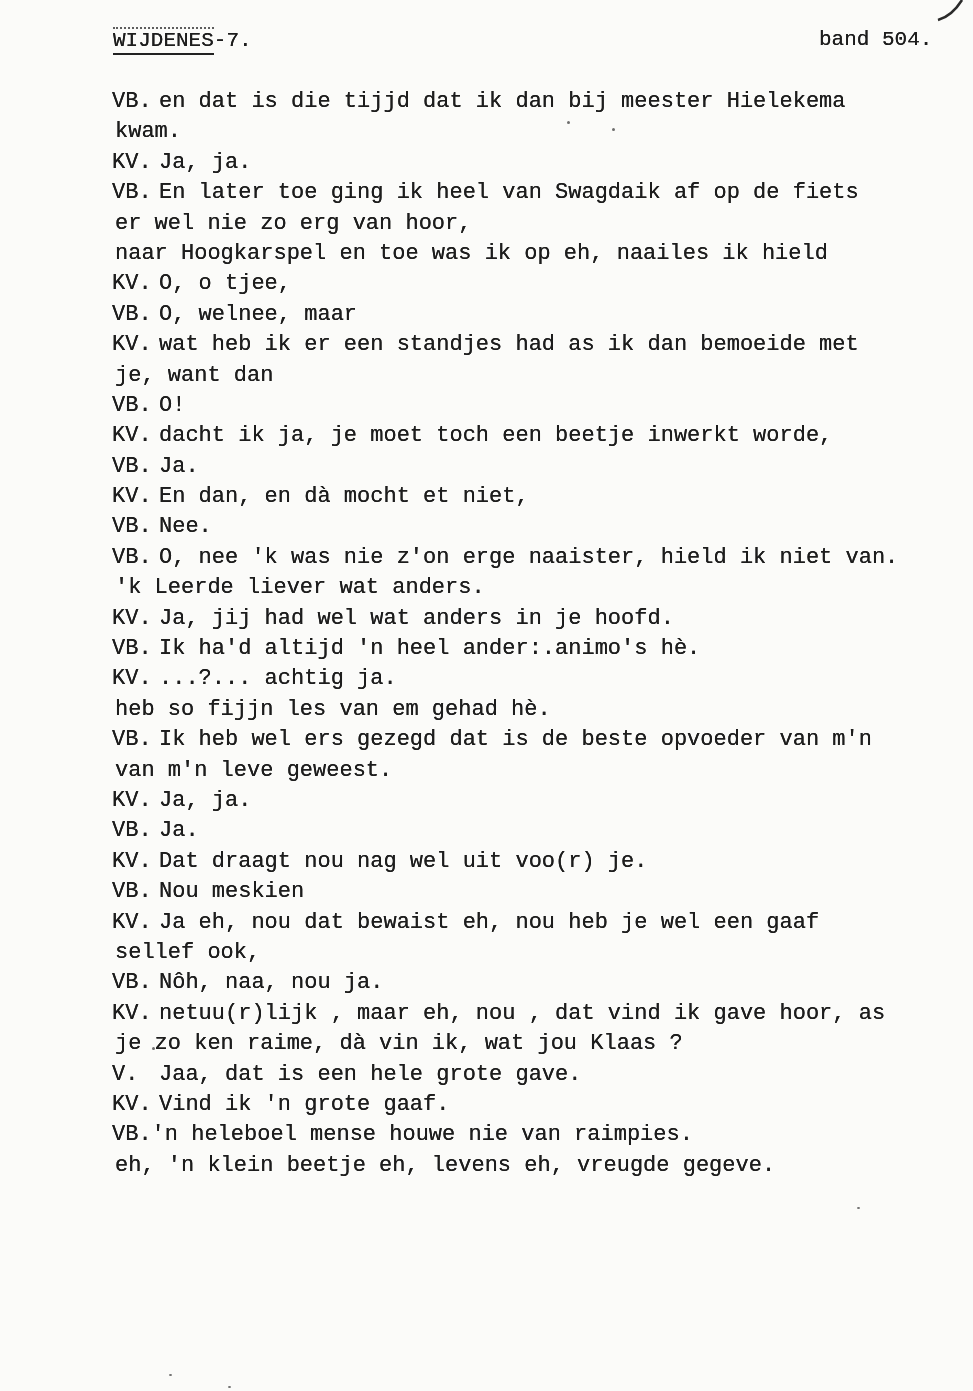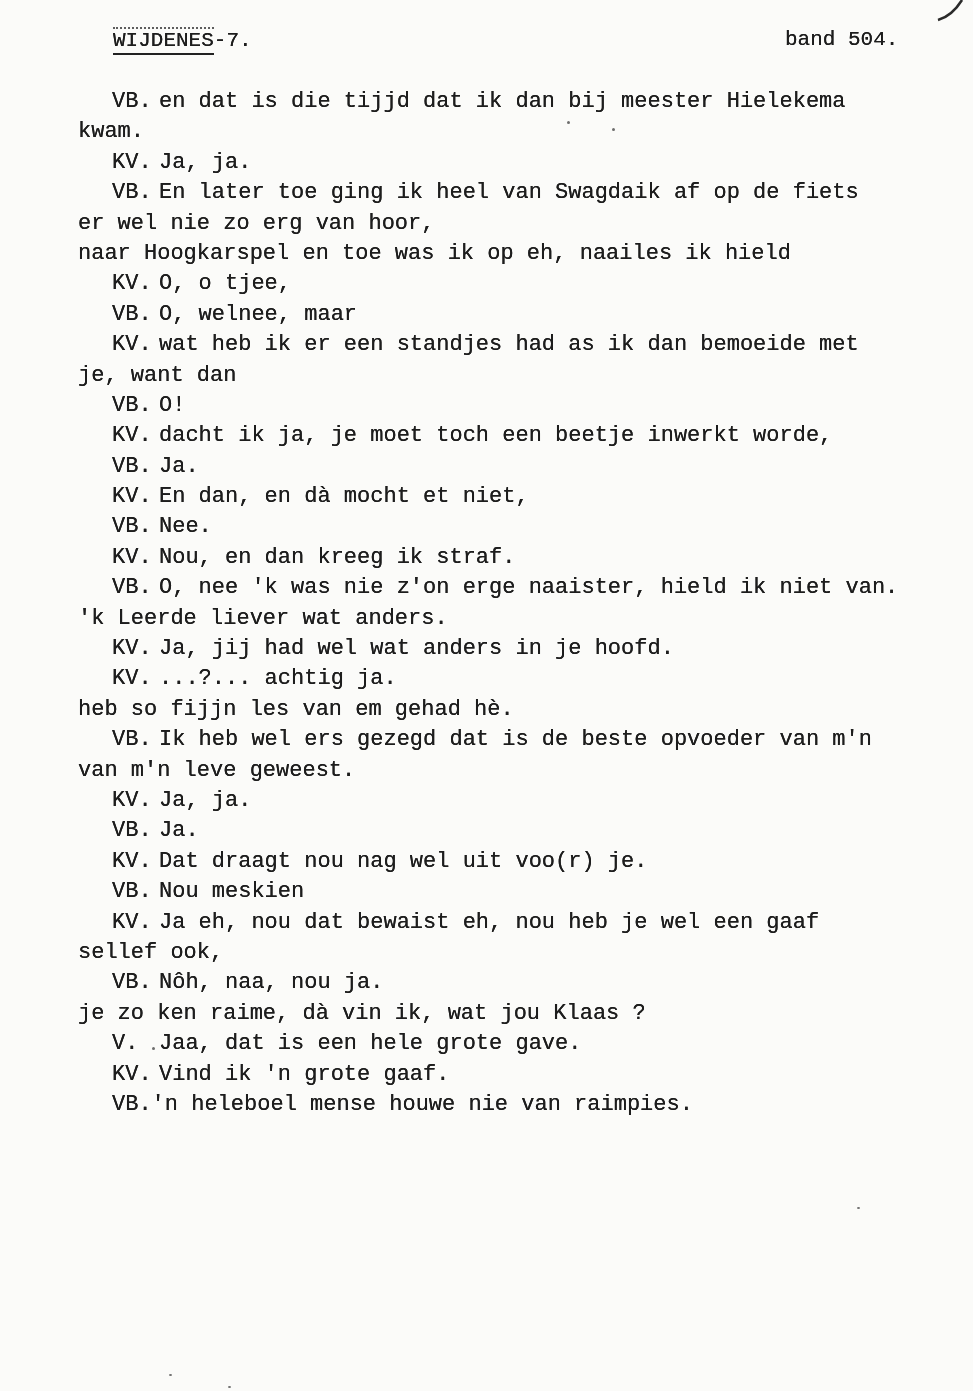"band 504." .hdr-band { left: 785px -> 819px }
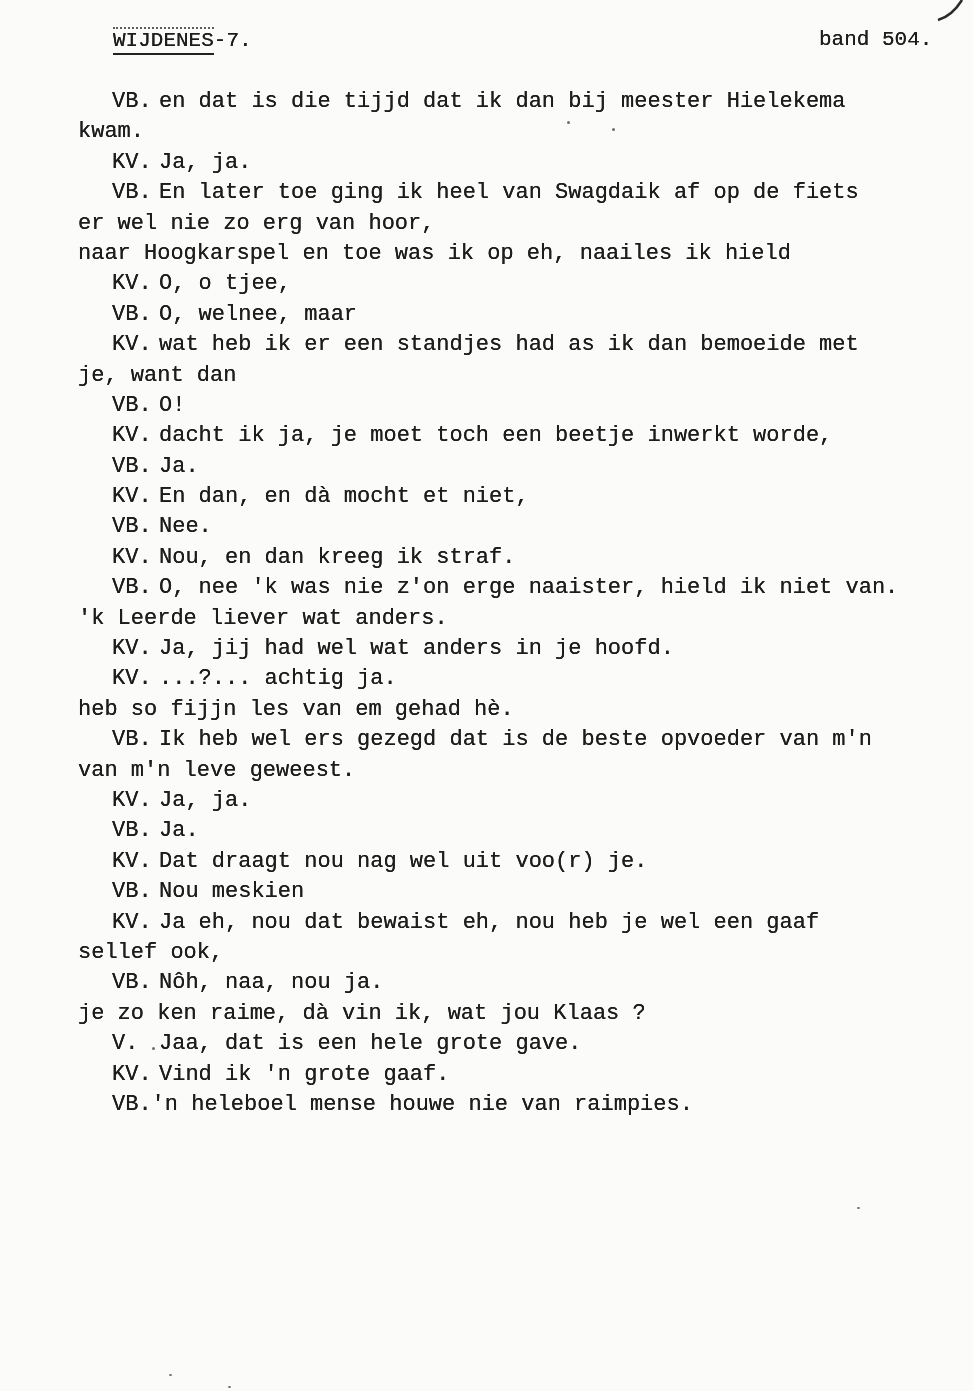"kwam." .line.cont { padding-left: 78px -> 115px }
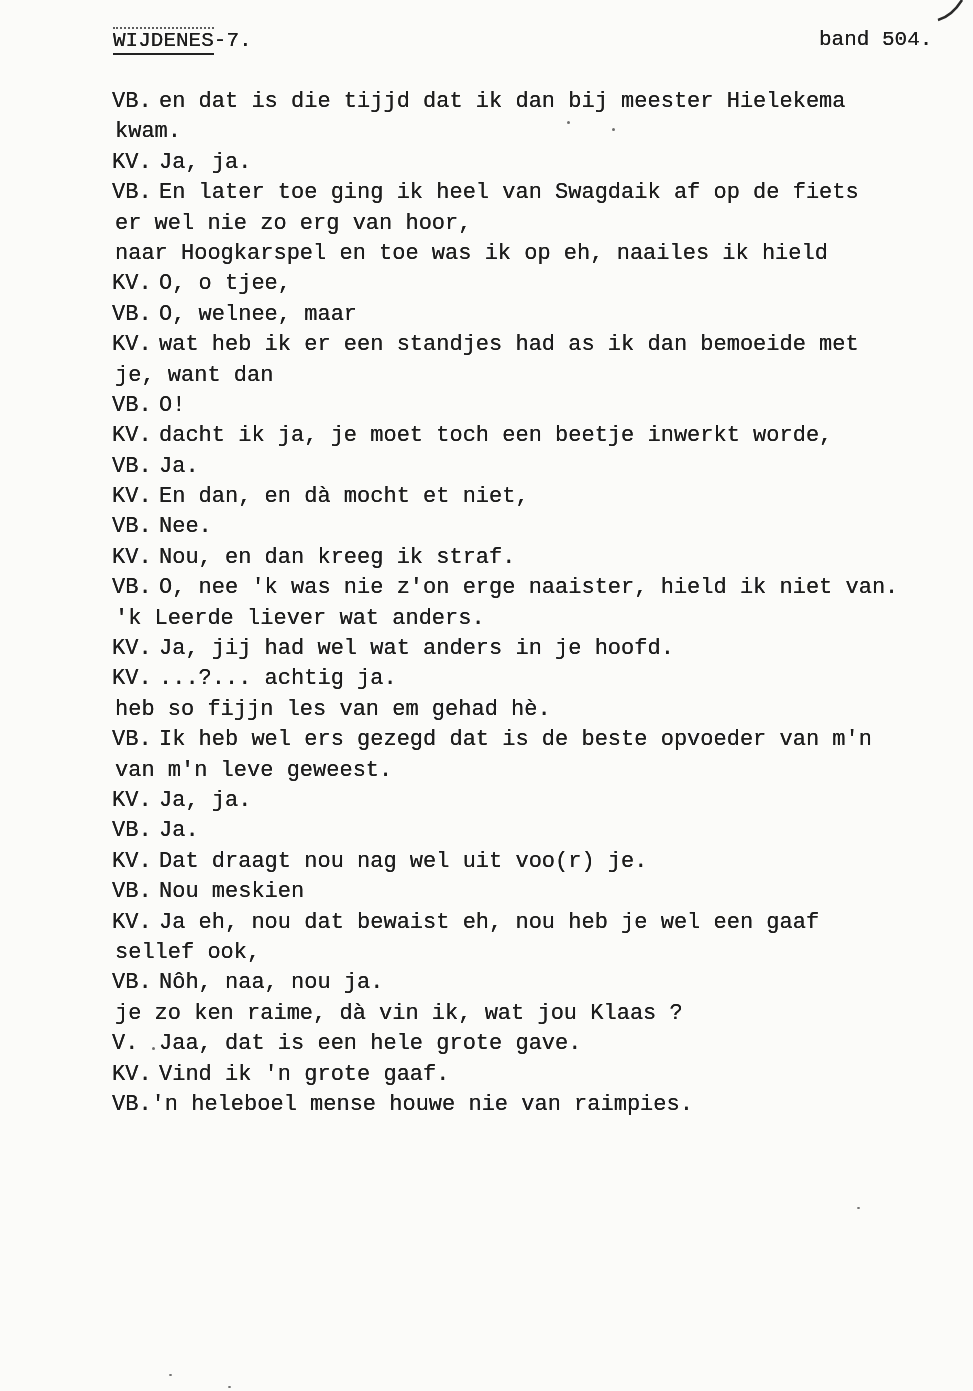"KV. Nou, en dan kreeg" div.line { html: <div><span>KV.</span><span>Nou, en dan kreeg ik straf.</span></div> -> none }
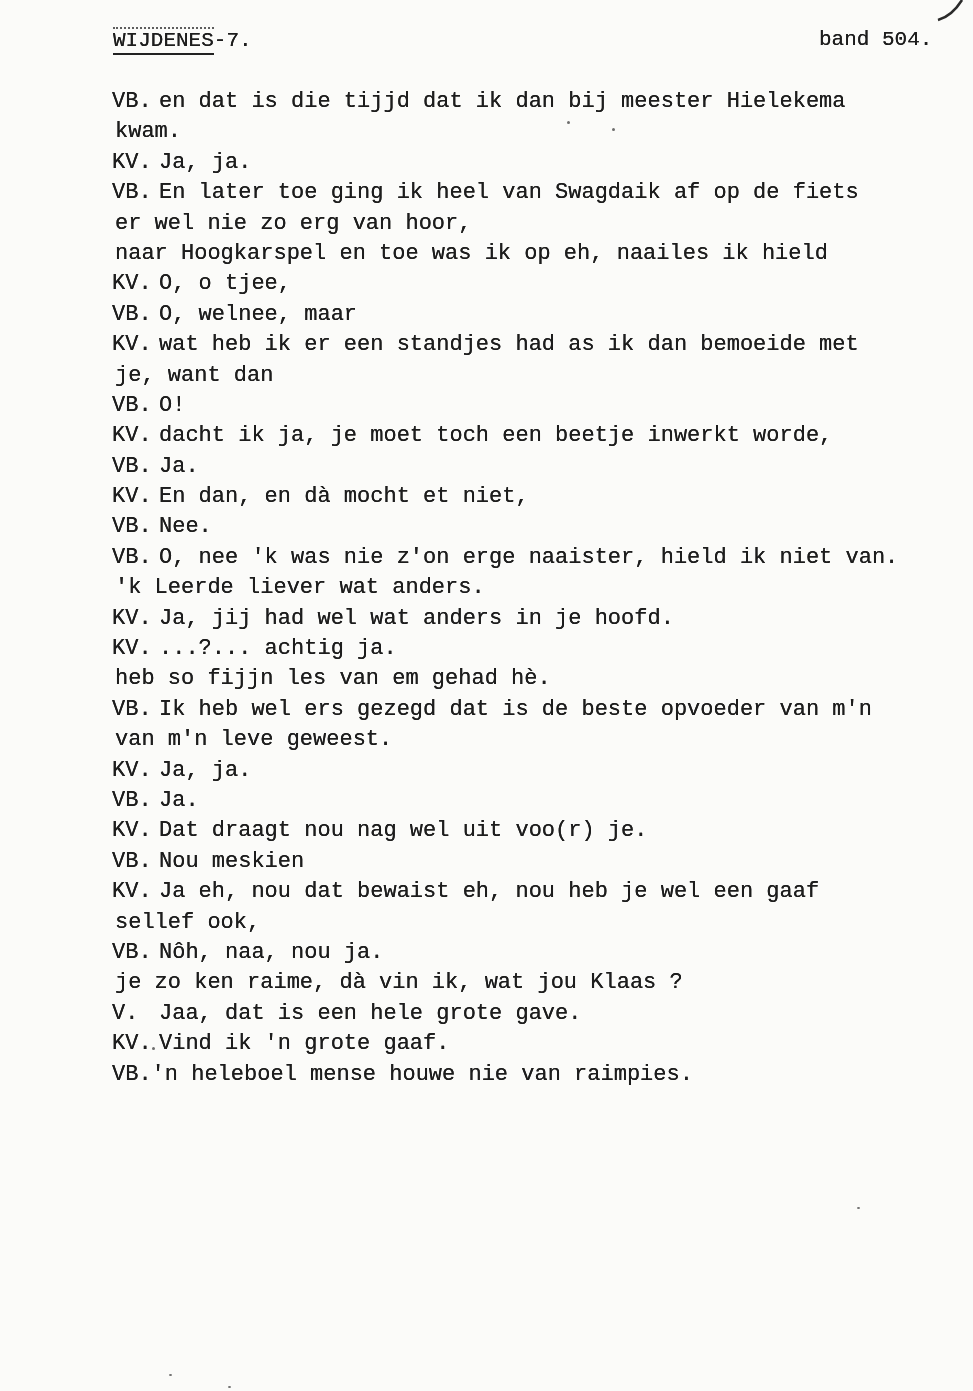"VB. Ik ha'd altijd 'n" div.line { html: none -> <div><span>VB.</span><span>Ik ha'd altijd 'n heel ander:.animo's hè.</span></div> }
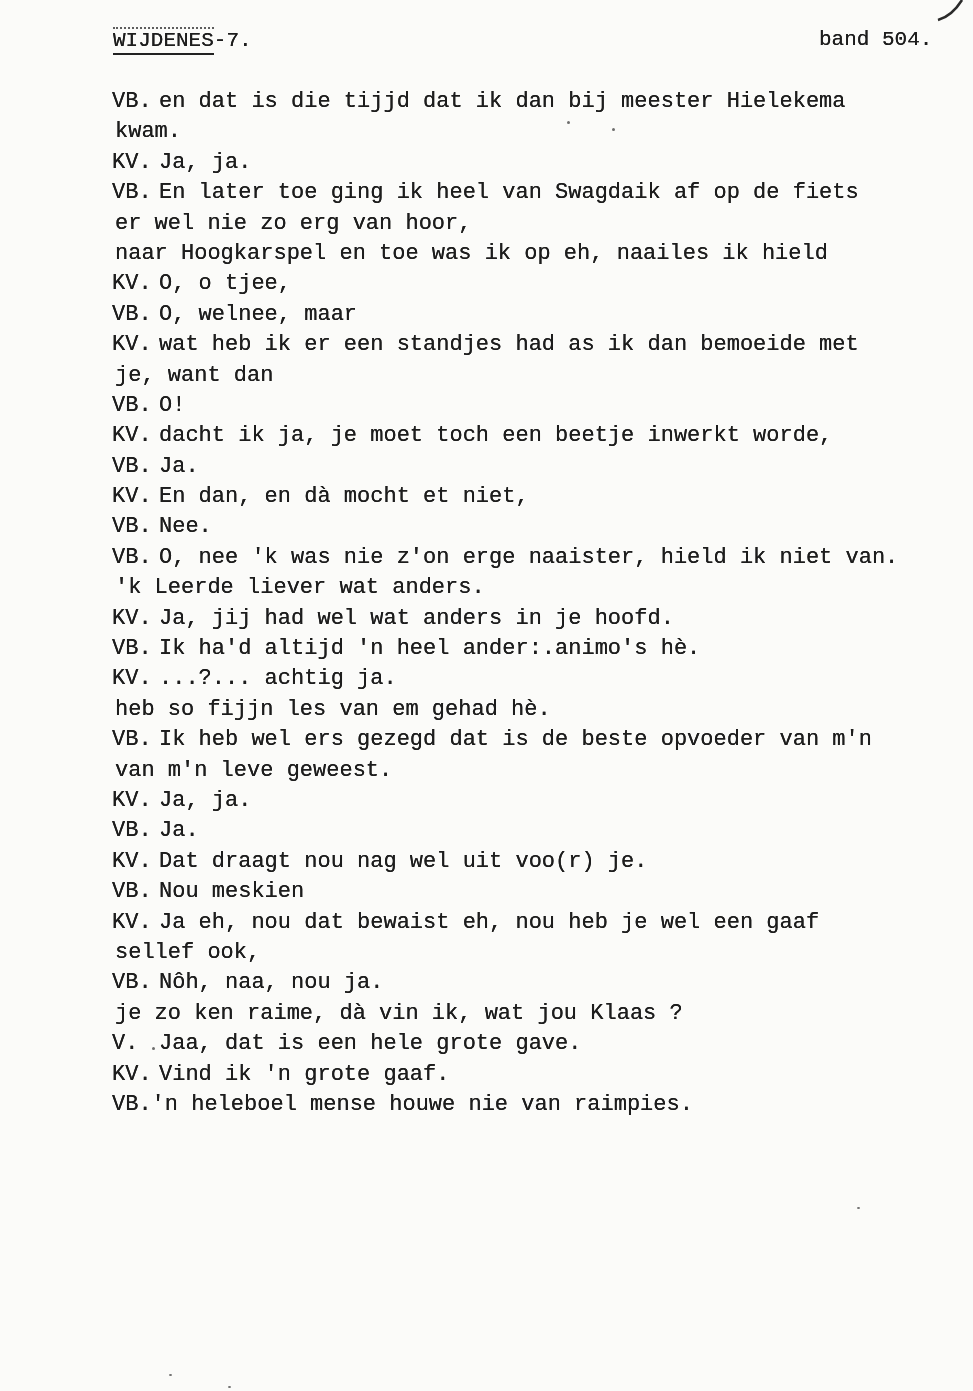"KV. netuu(r)lijk , maar eh," div.line { html: none -> <div><span>KV.</span><span>netuu(r)lijk , maar eh, nou , dat vind ik gave hoor, as</span></div> }
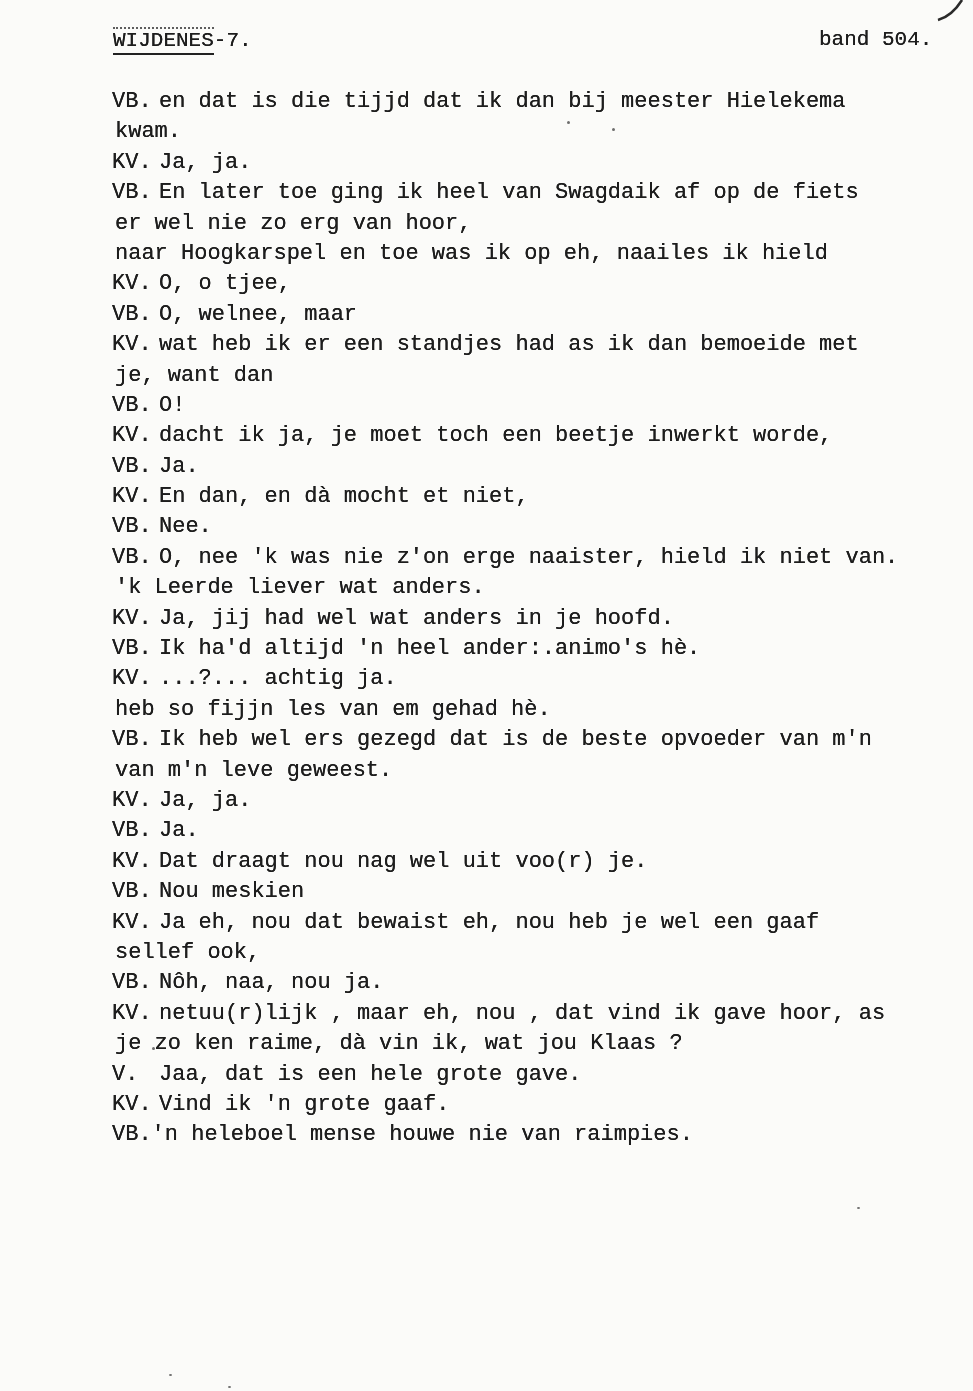"eh, 'n klein beetje eh," div.line { html: none -> <div><span>eh, 'n klein beetje eh, levens eh, vreugde gegeve.</span></div> }
